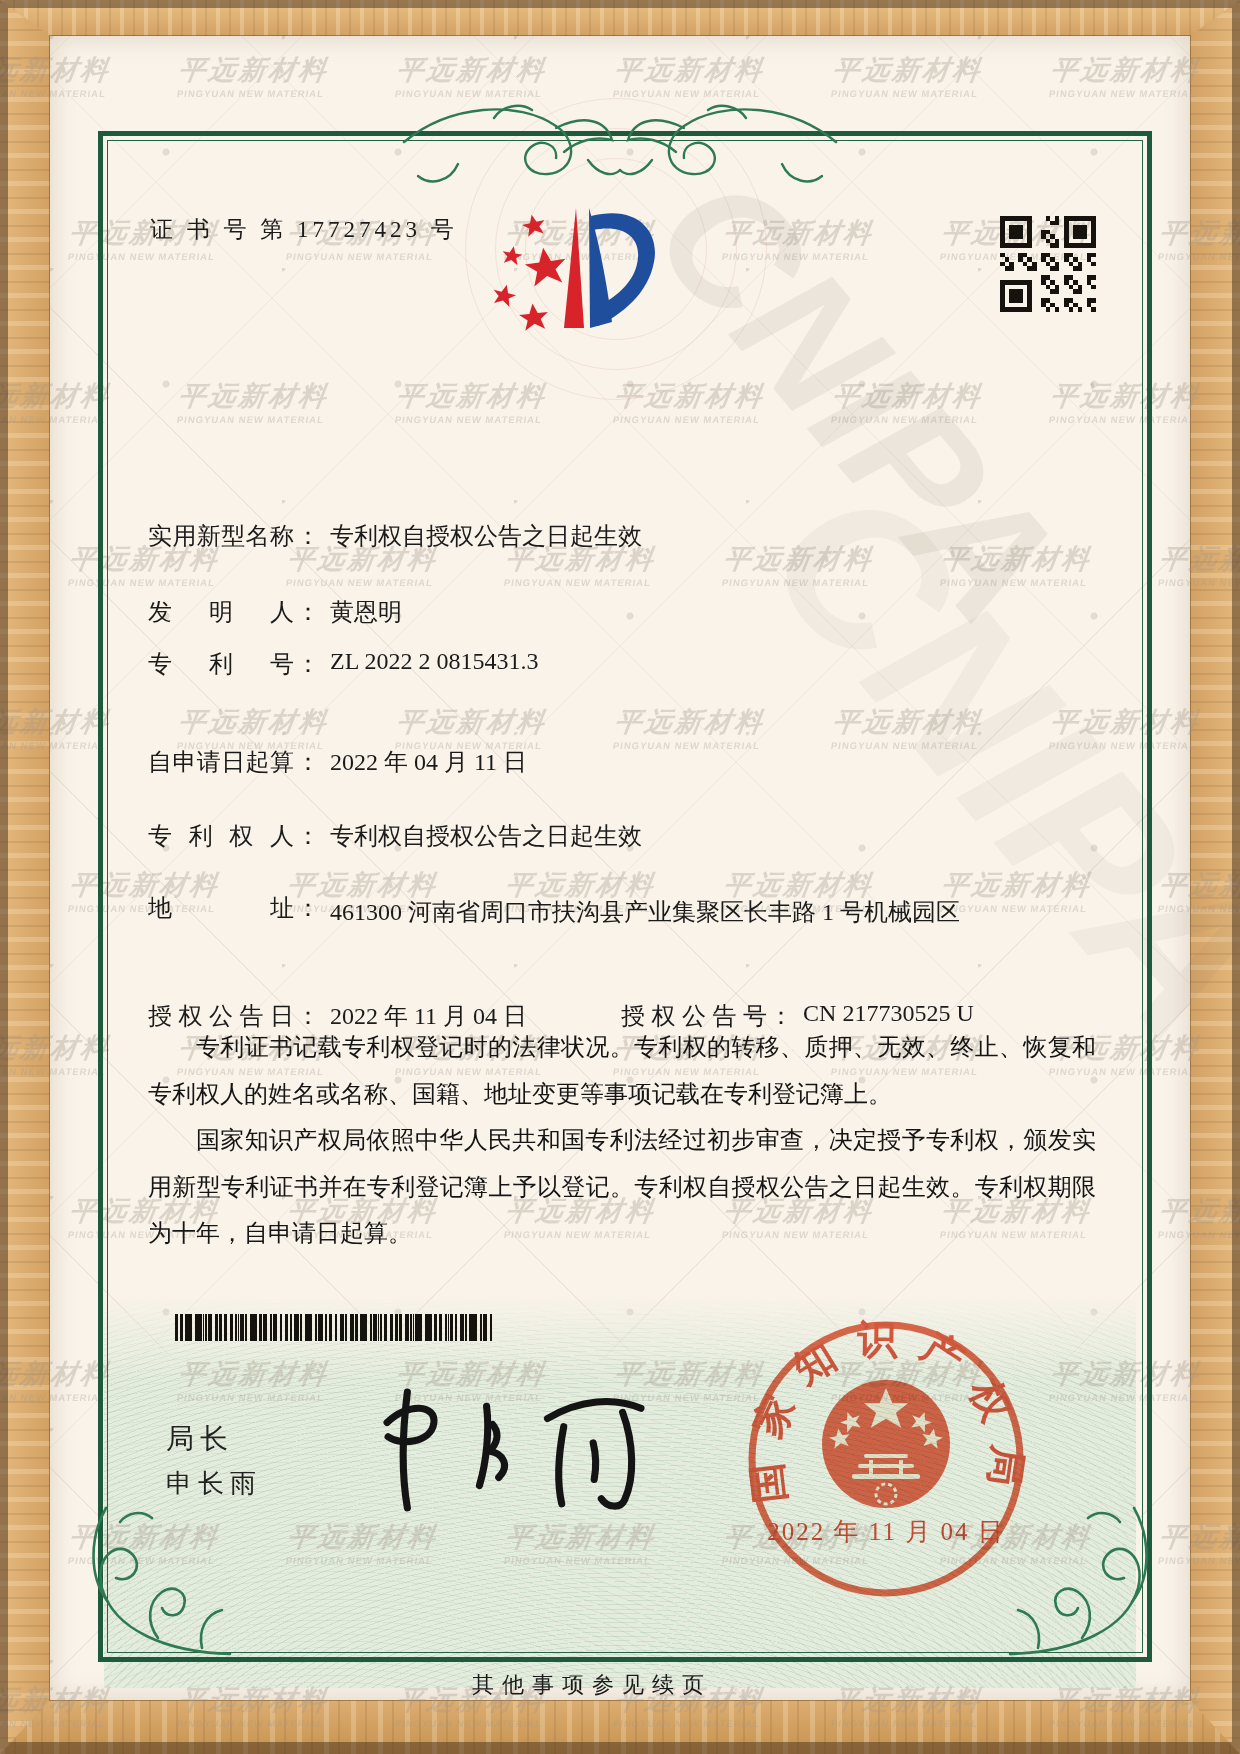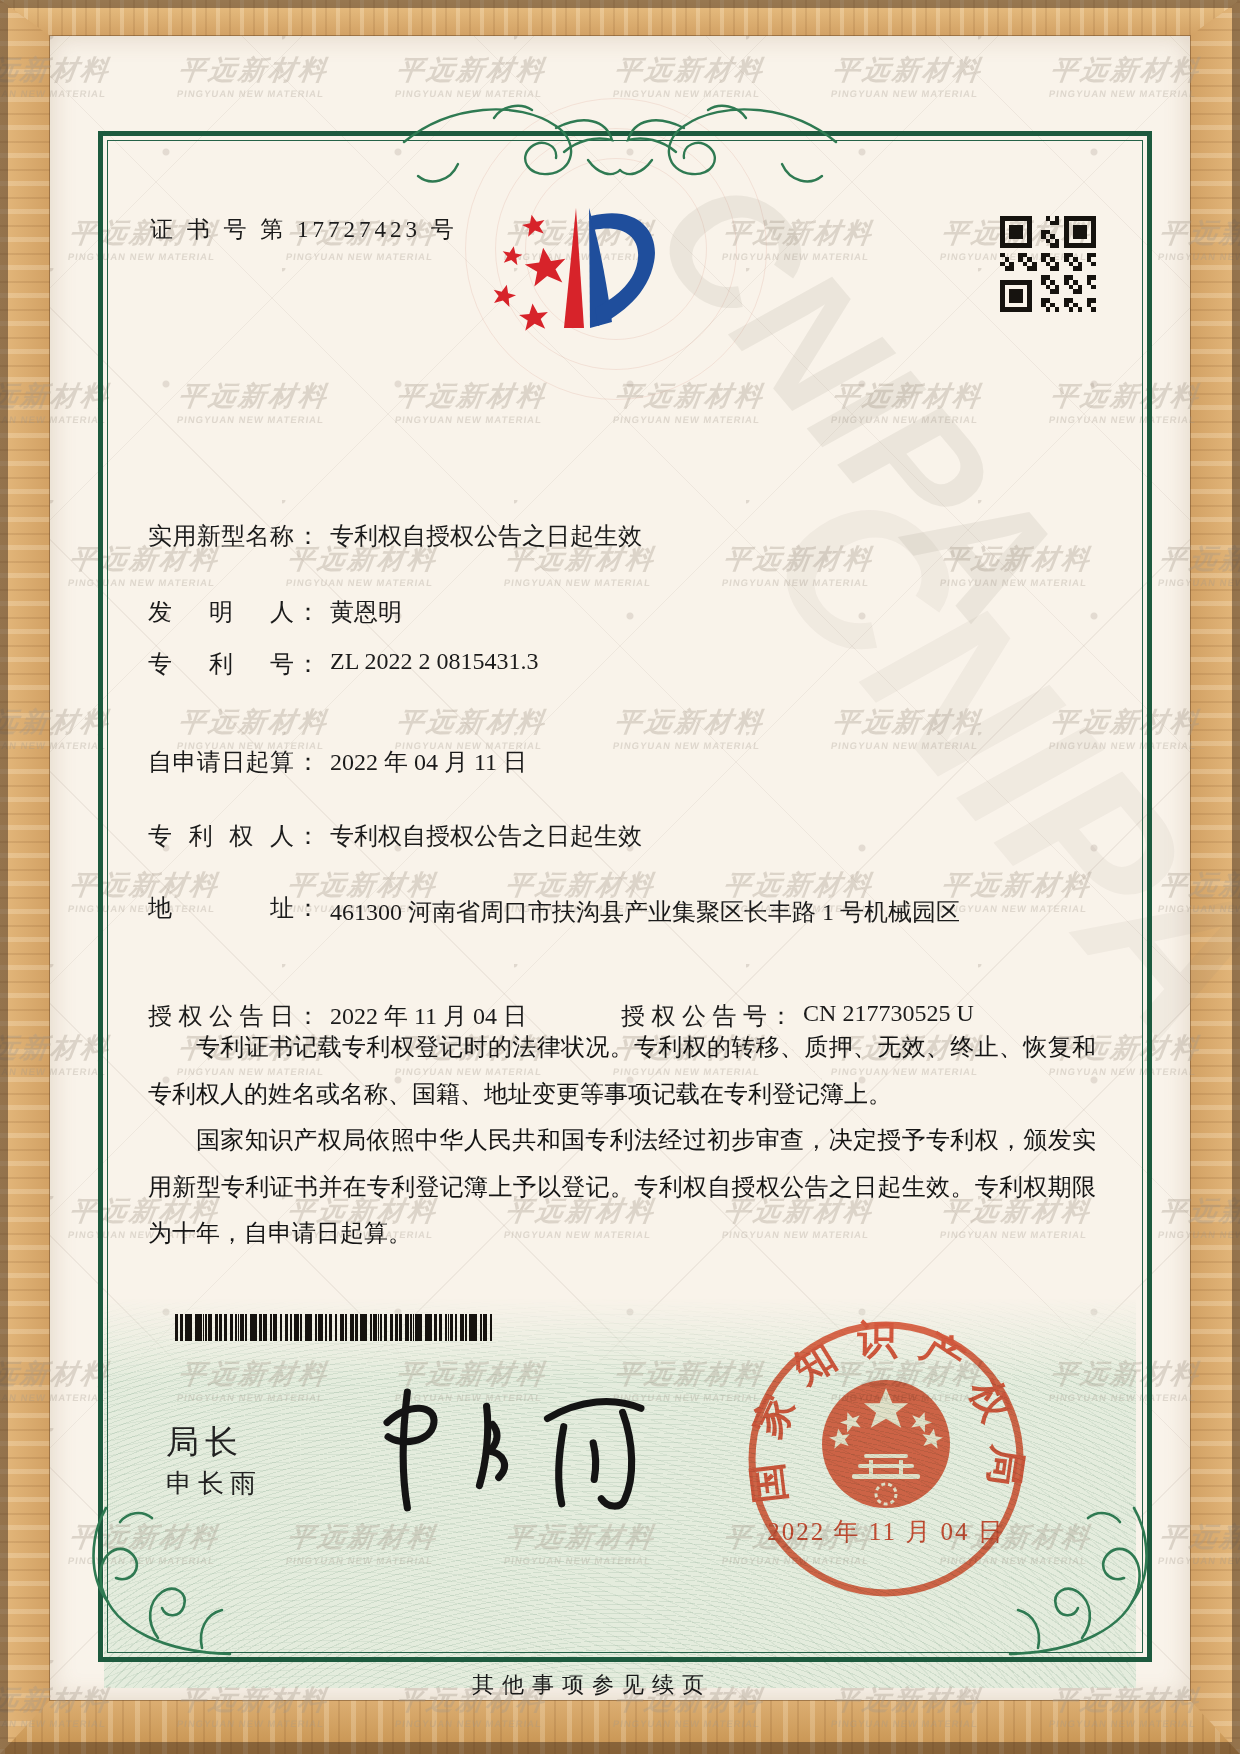"局长" .director-title { font-size: 33px -> 28px }
